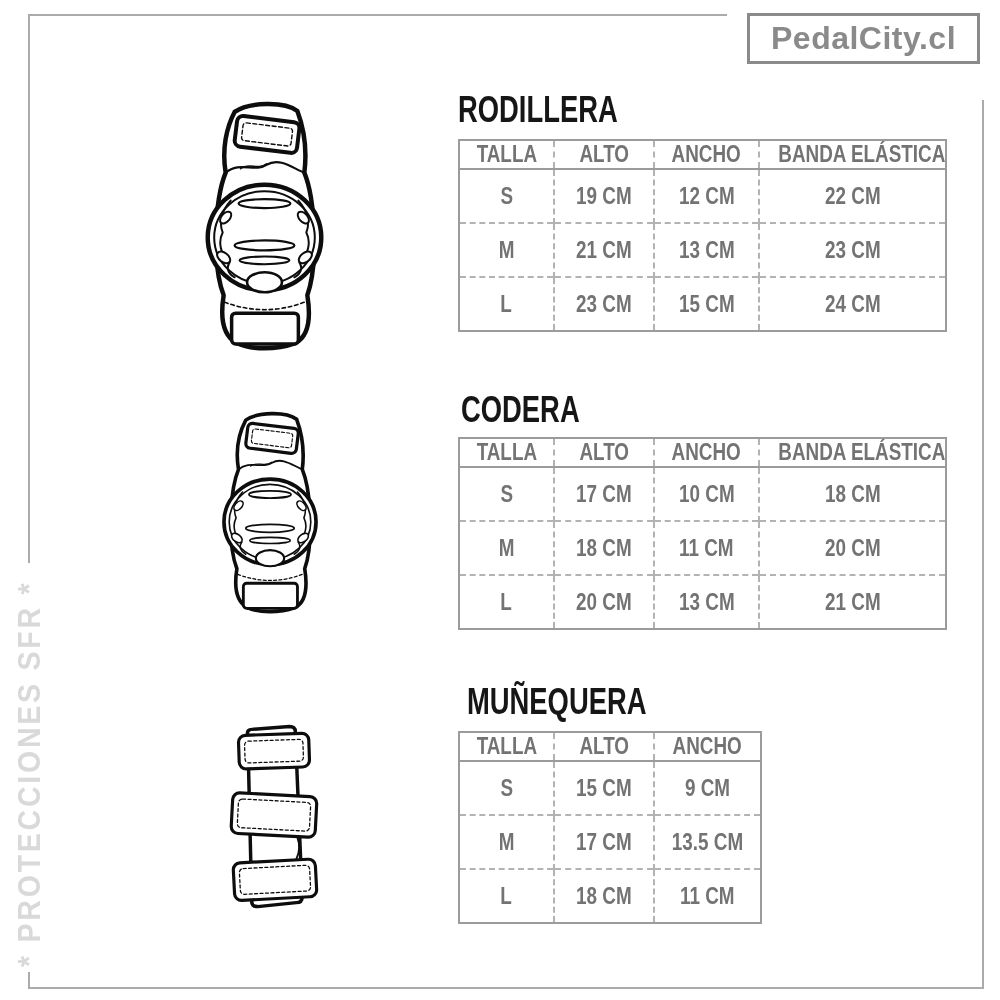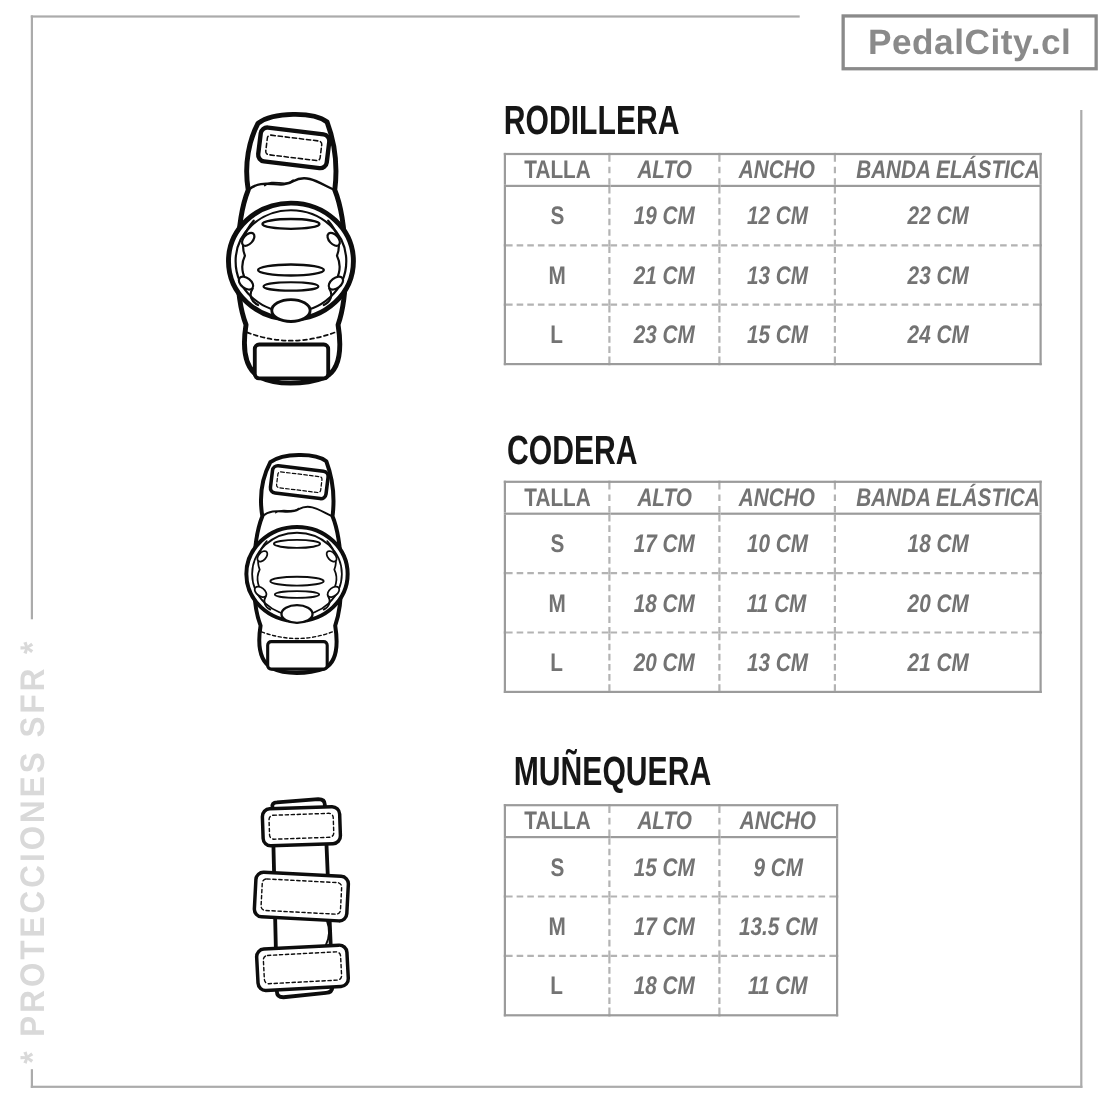"PedalCity.cl" #logo { margin-left: 18px -> none }
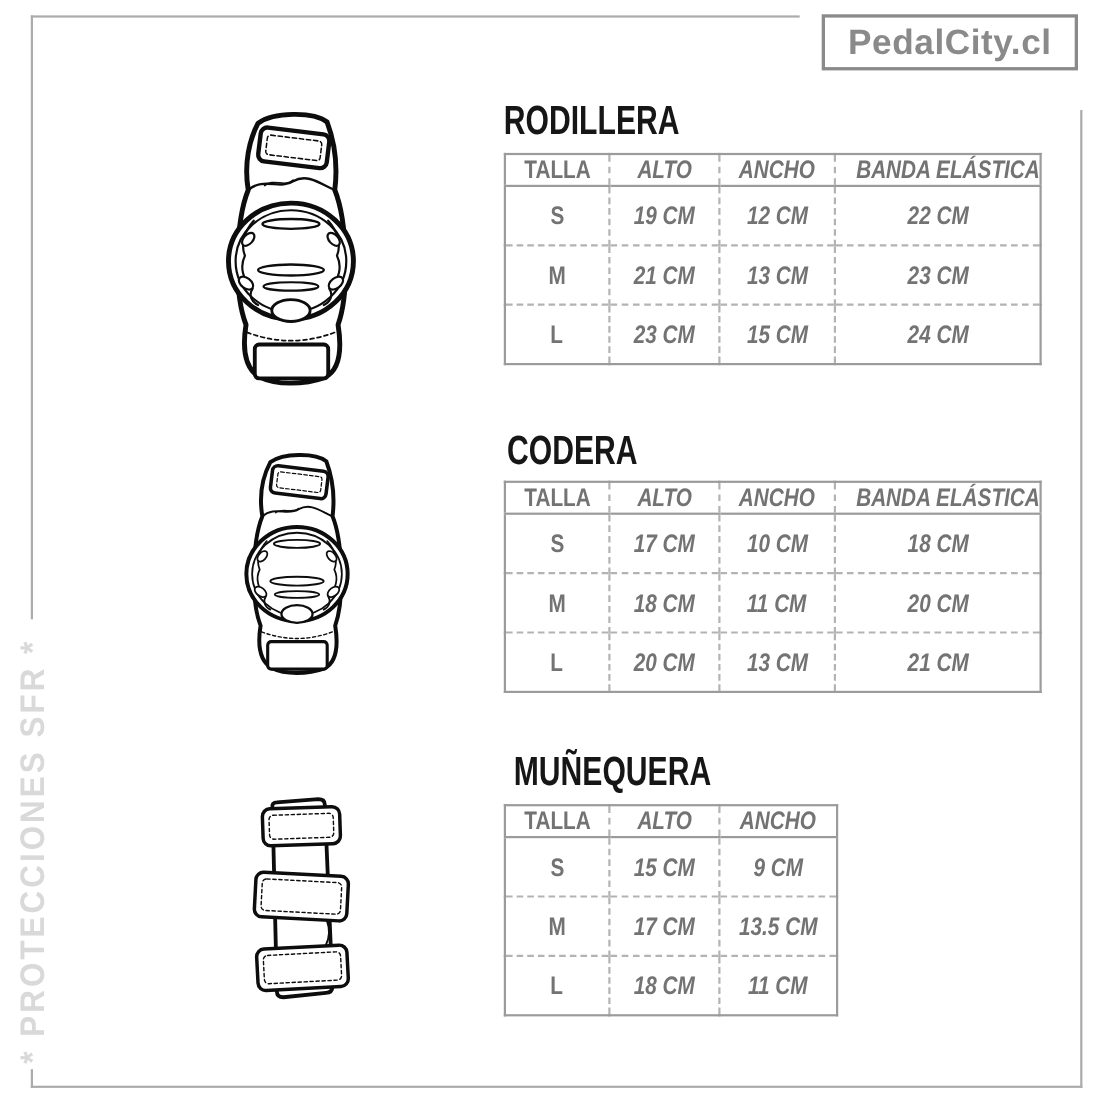"ALTO" .size-table th + th, .size-table td + td { font-style: italic -> none }
